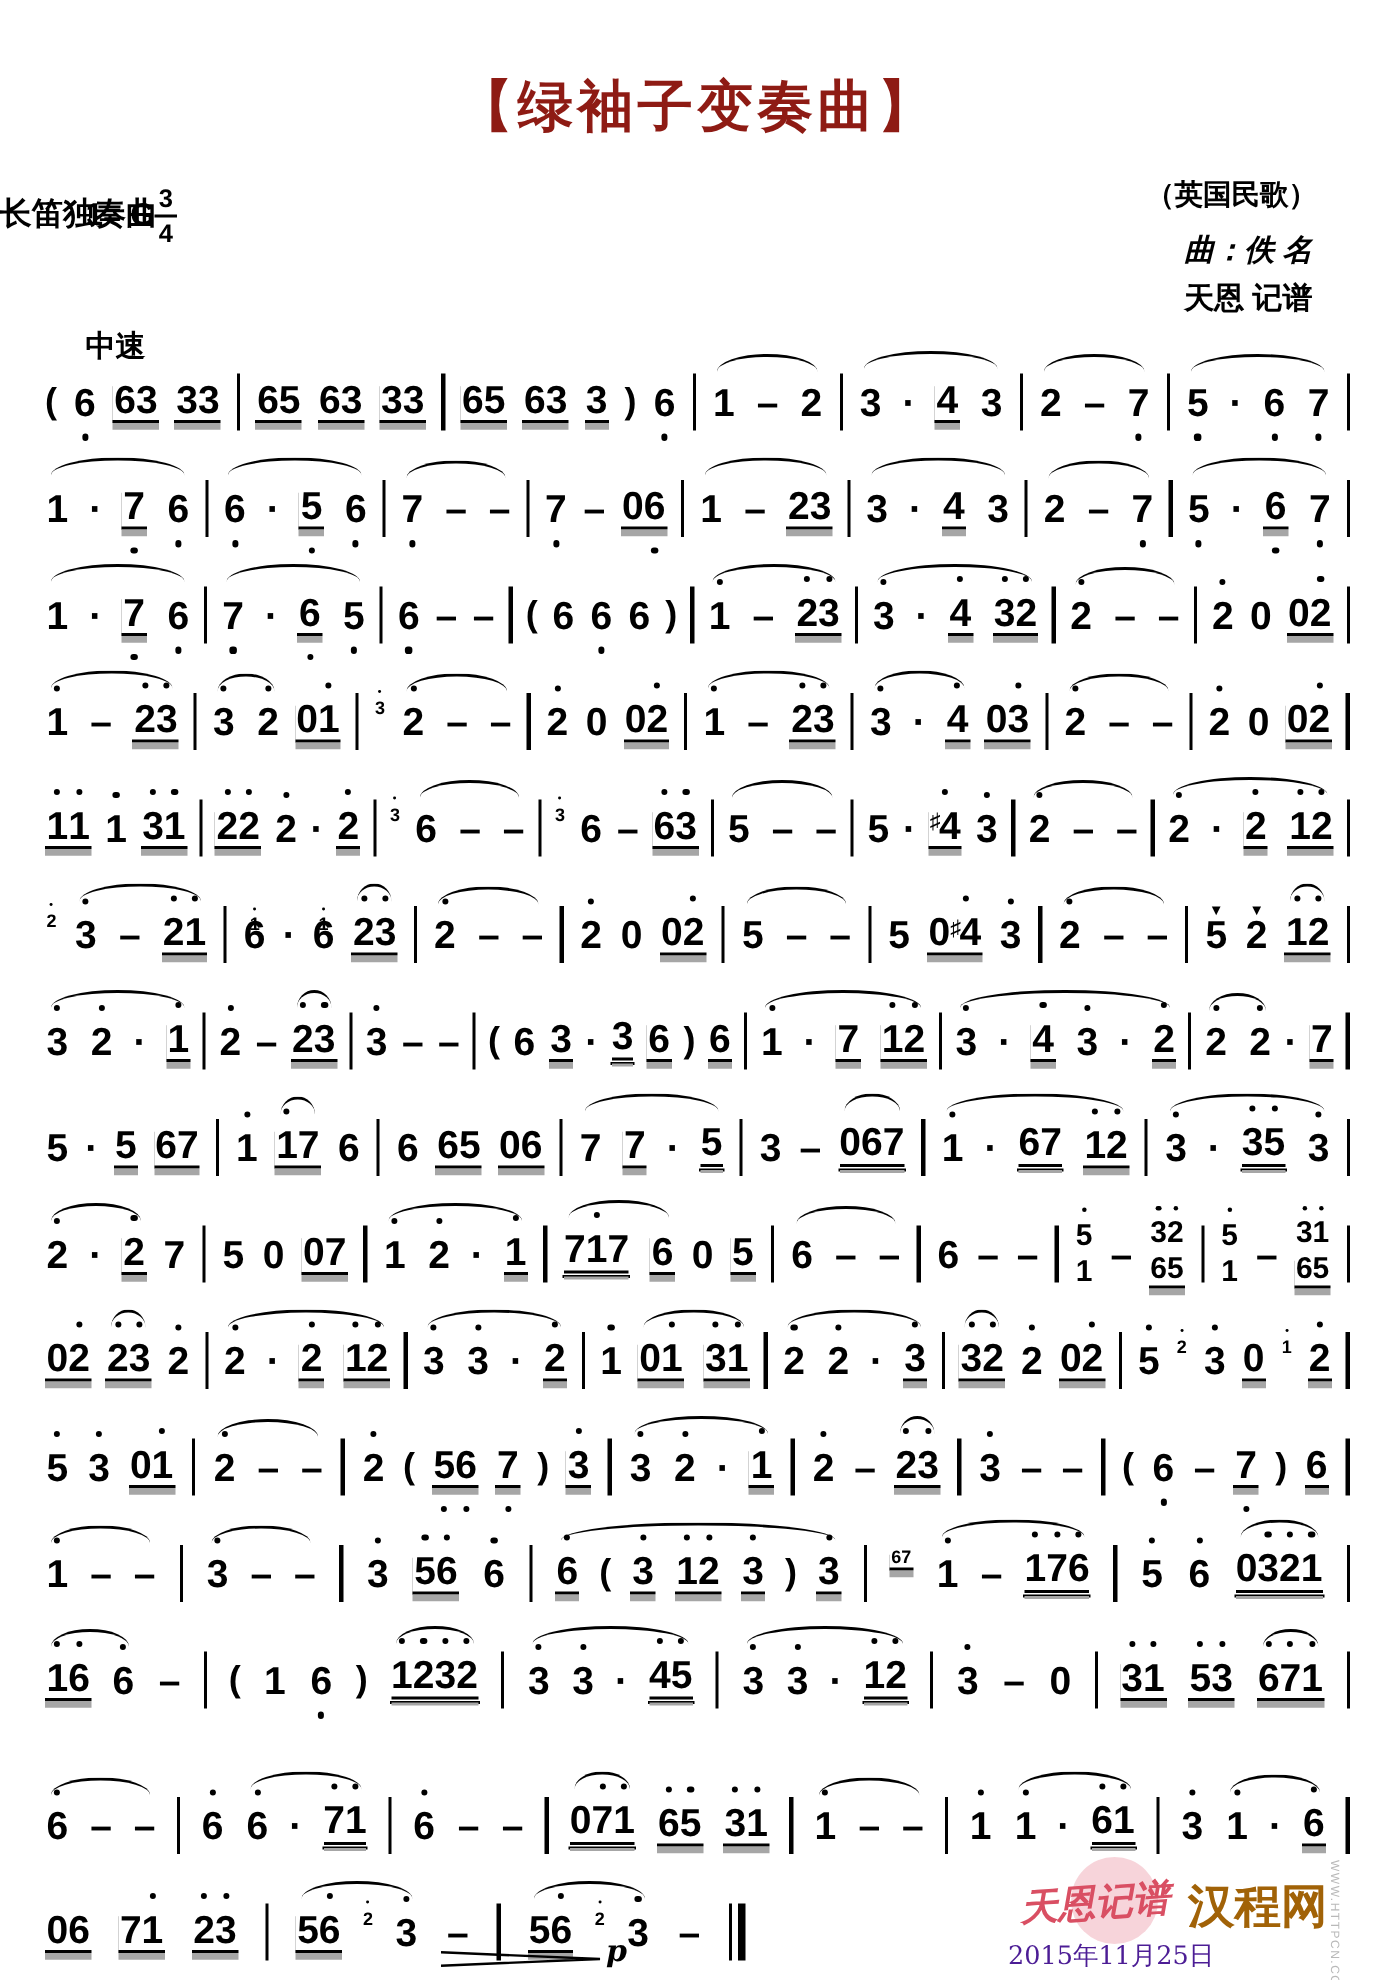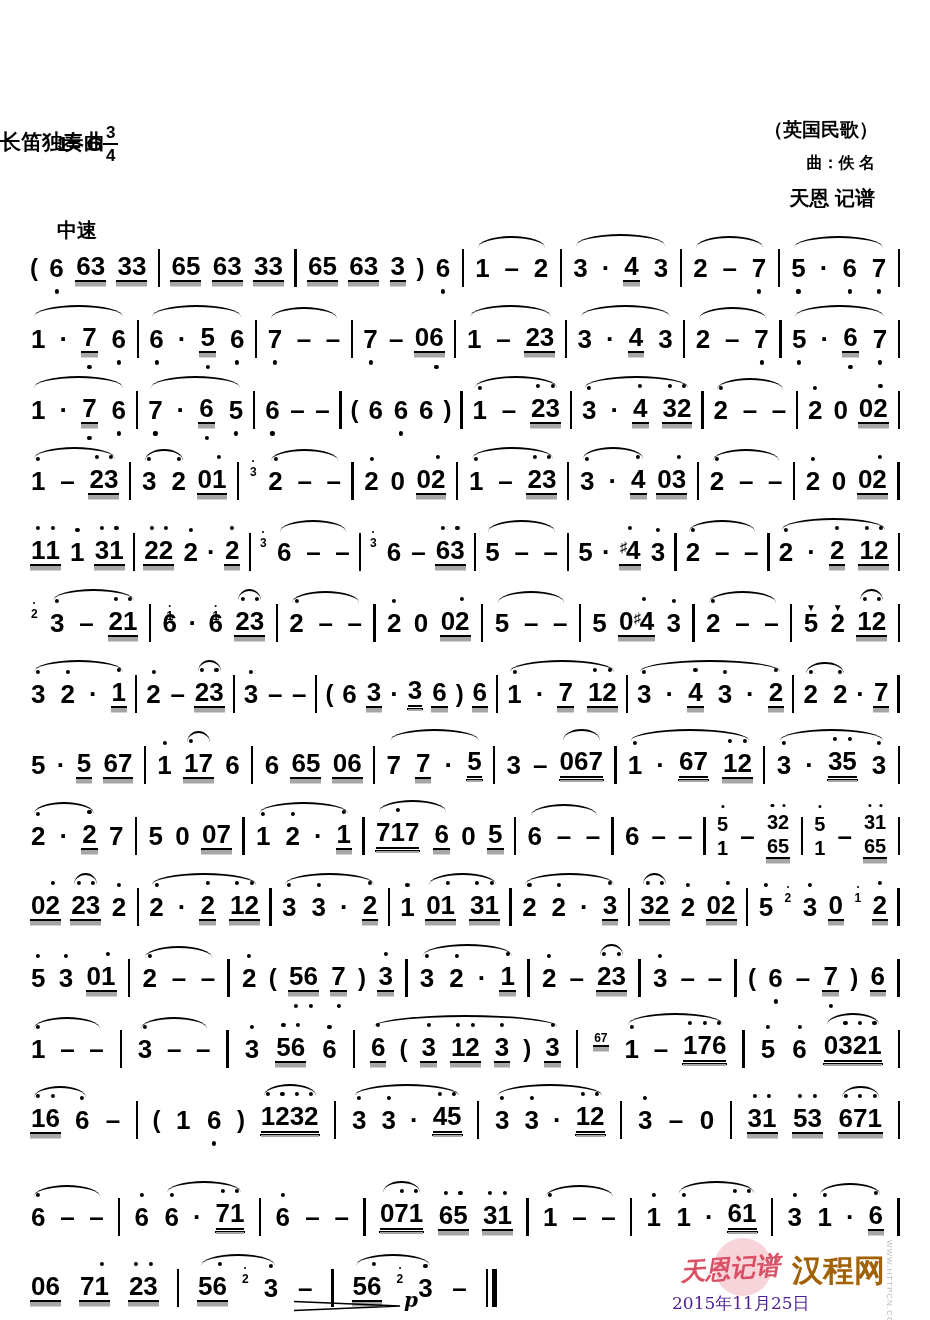"【绿袖子变奏曲】" div.title { html: none -> <div>【绿袖子变奏曲】</div> }
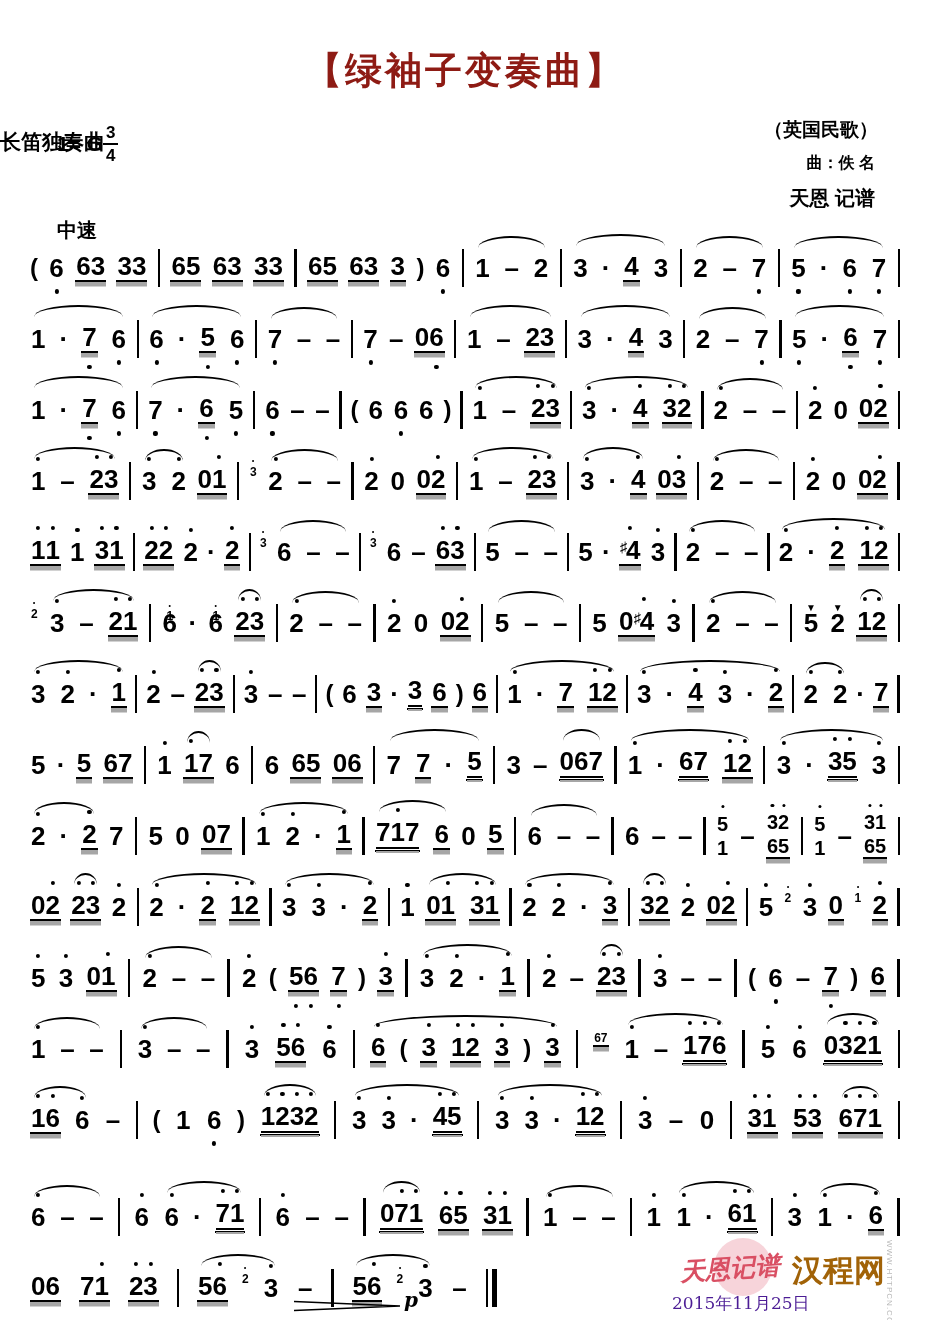"曲：佚 名" .composer { font-size: 16px -> 20px; font-style: none -> italic }
